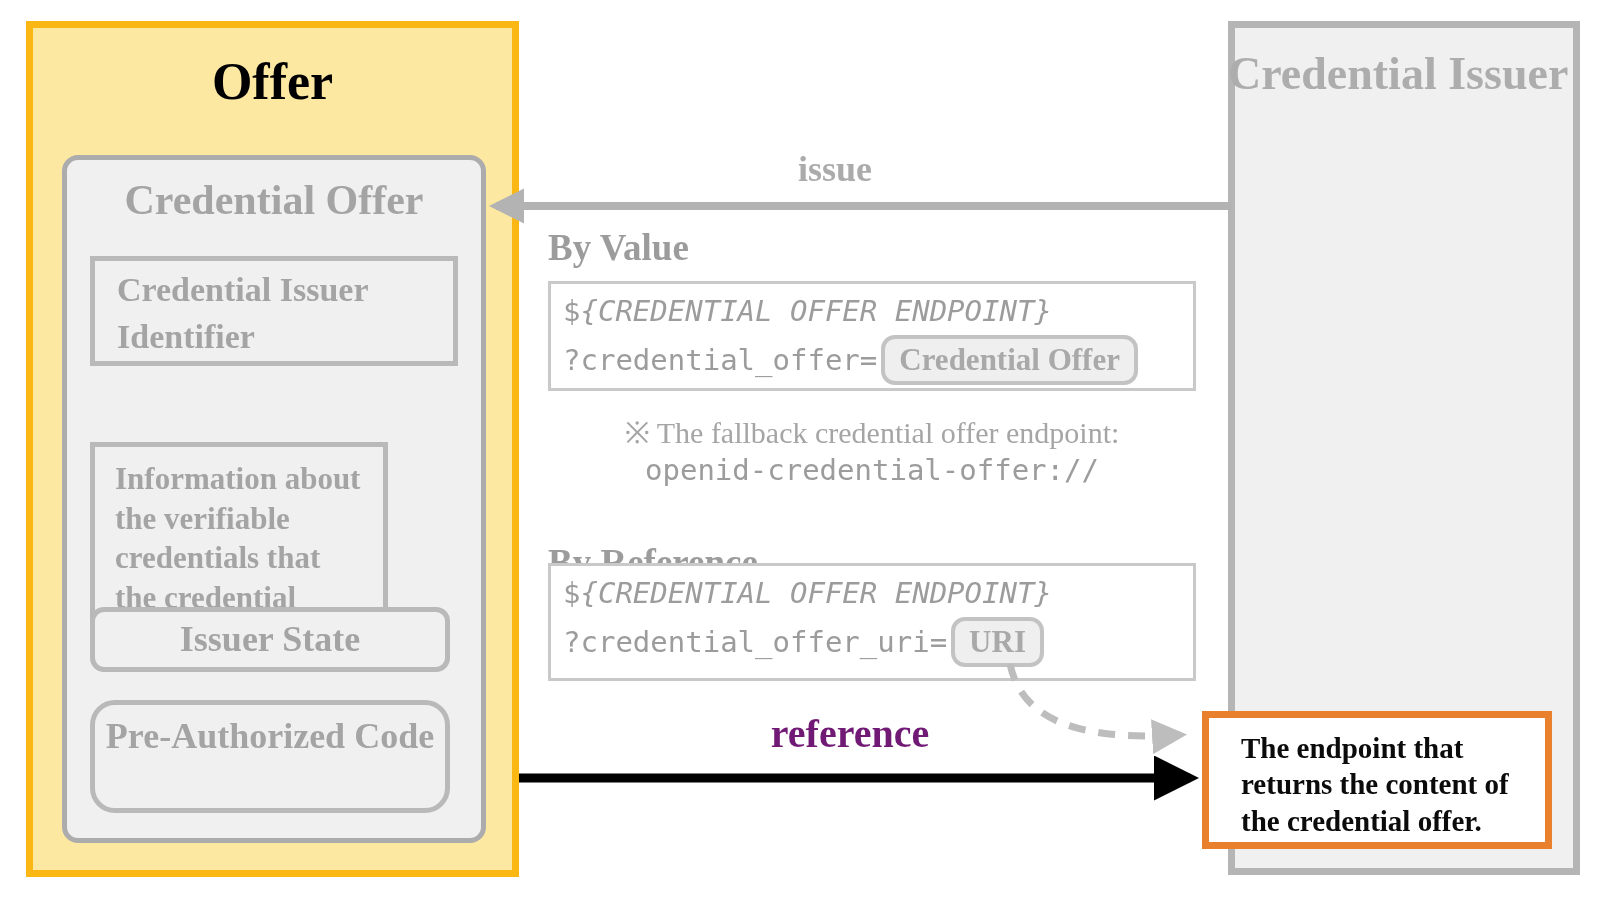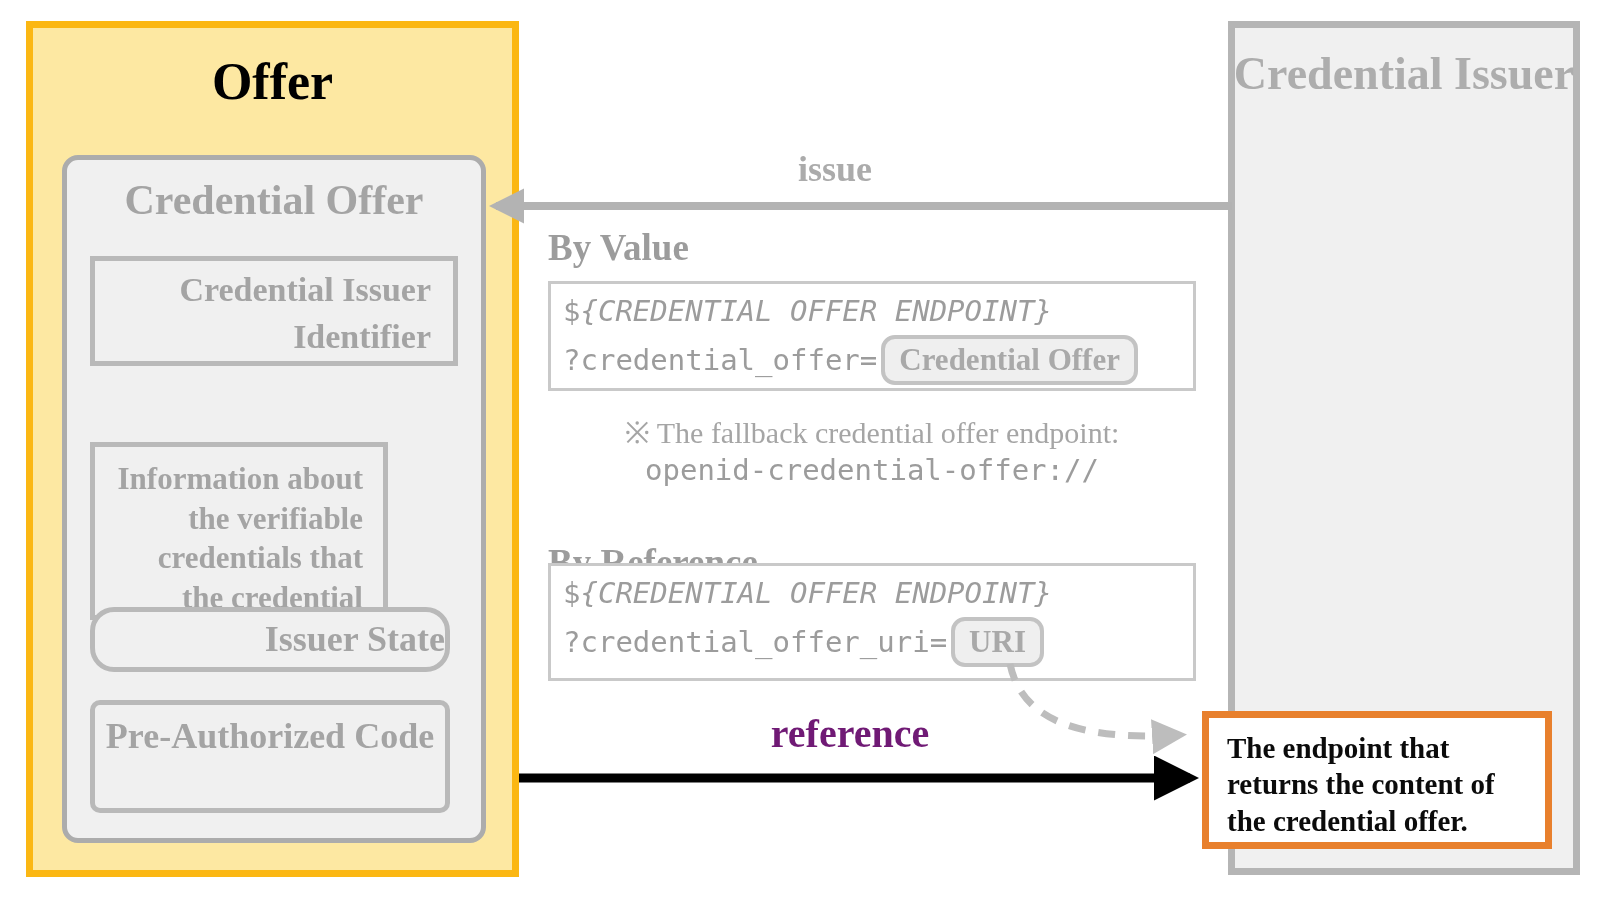"Credential Issuer" .issuer-title { text-align: center -> none }
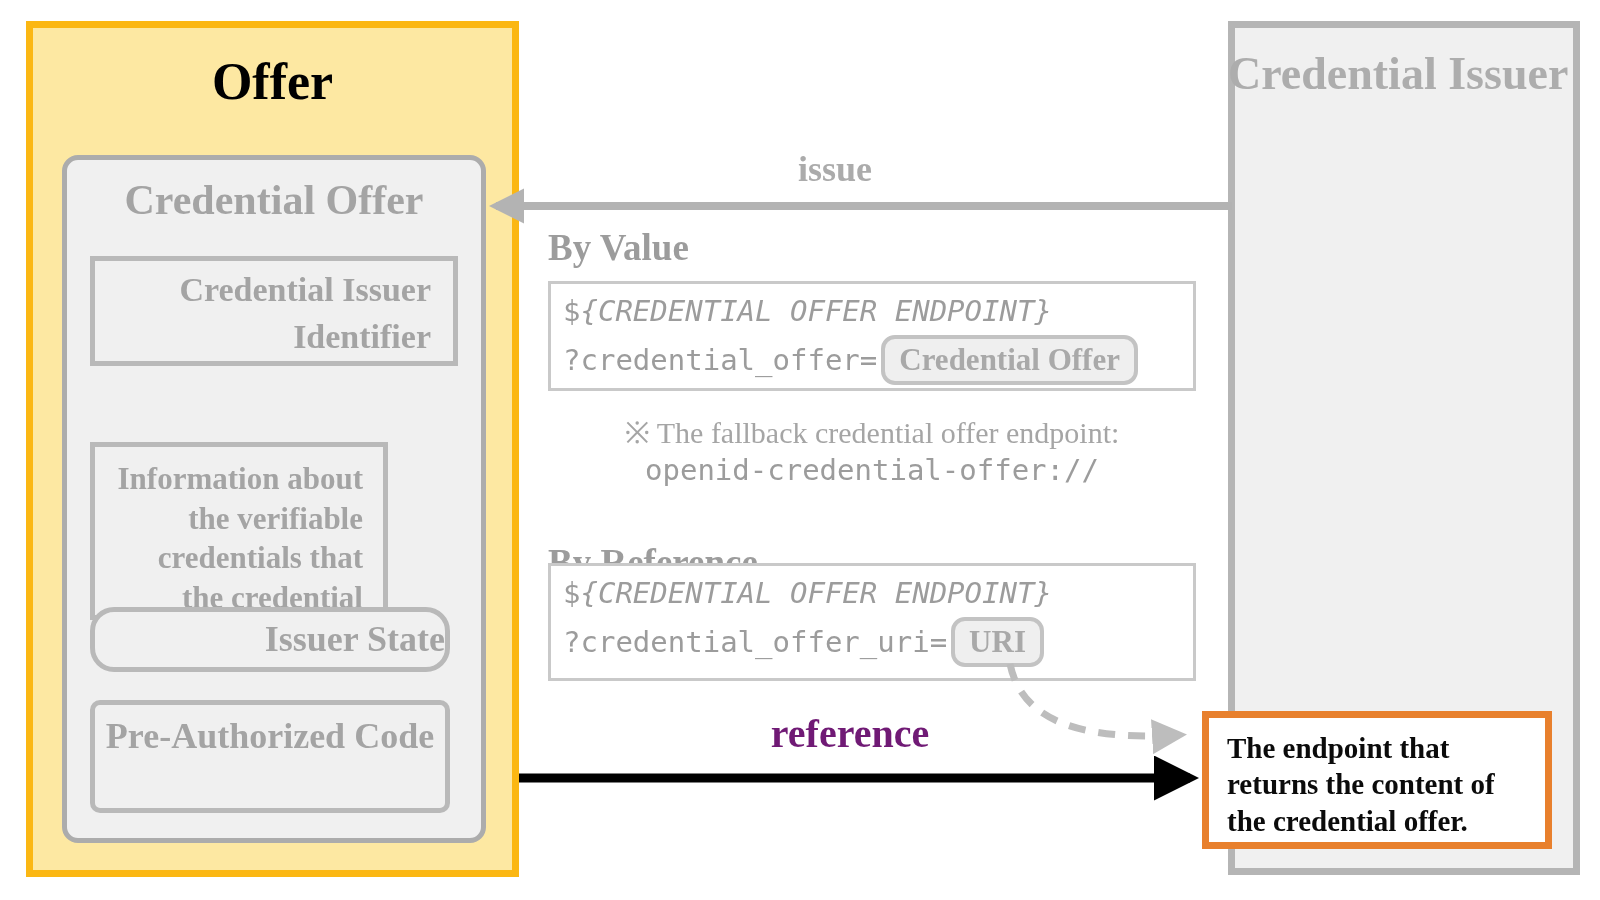"Credential Issuer Identifier" .sub-box { text-align: right -> none }
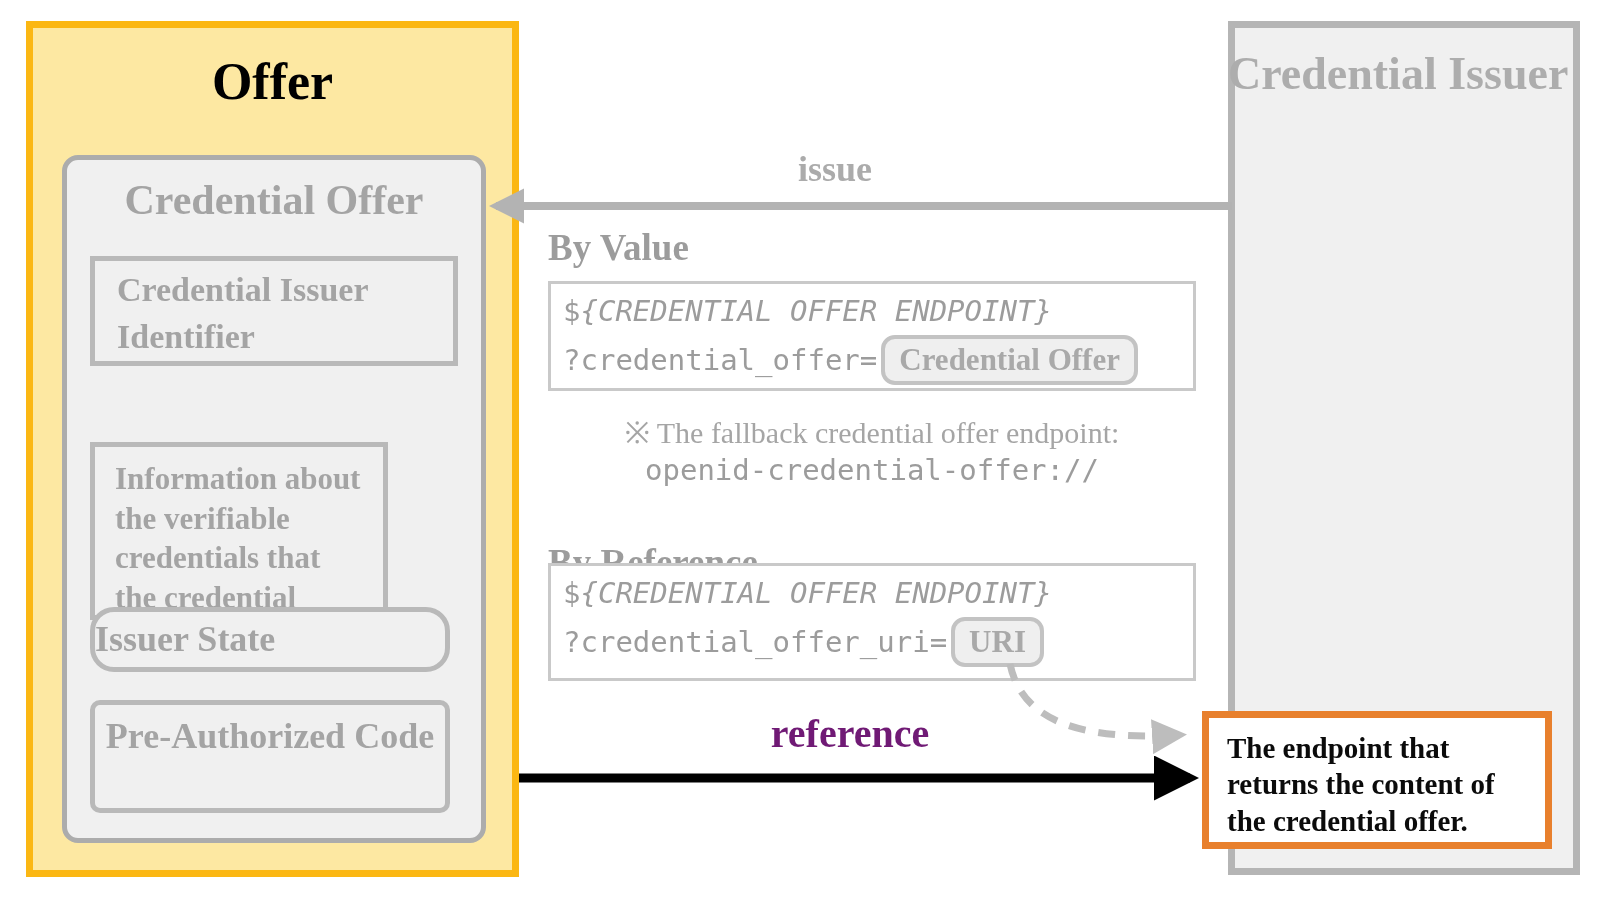"Issuer State" .state-box { border-radius: 24px -> 14px; text-align: none -> center }
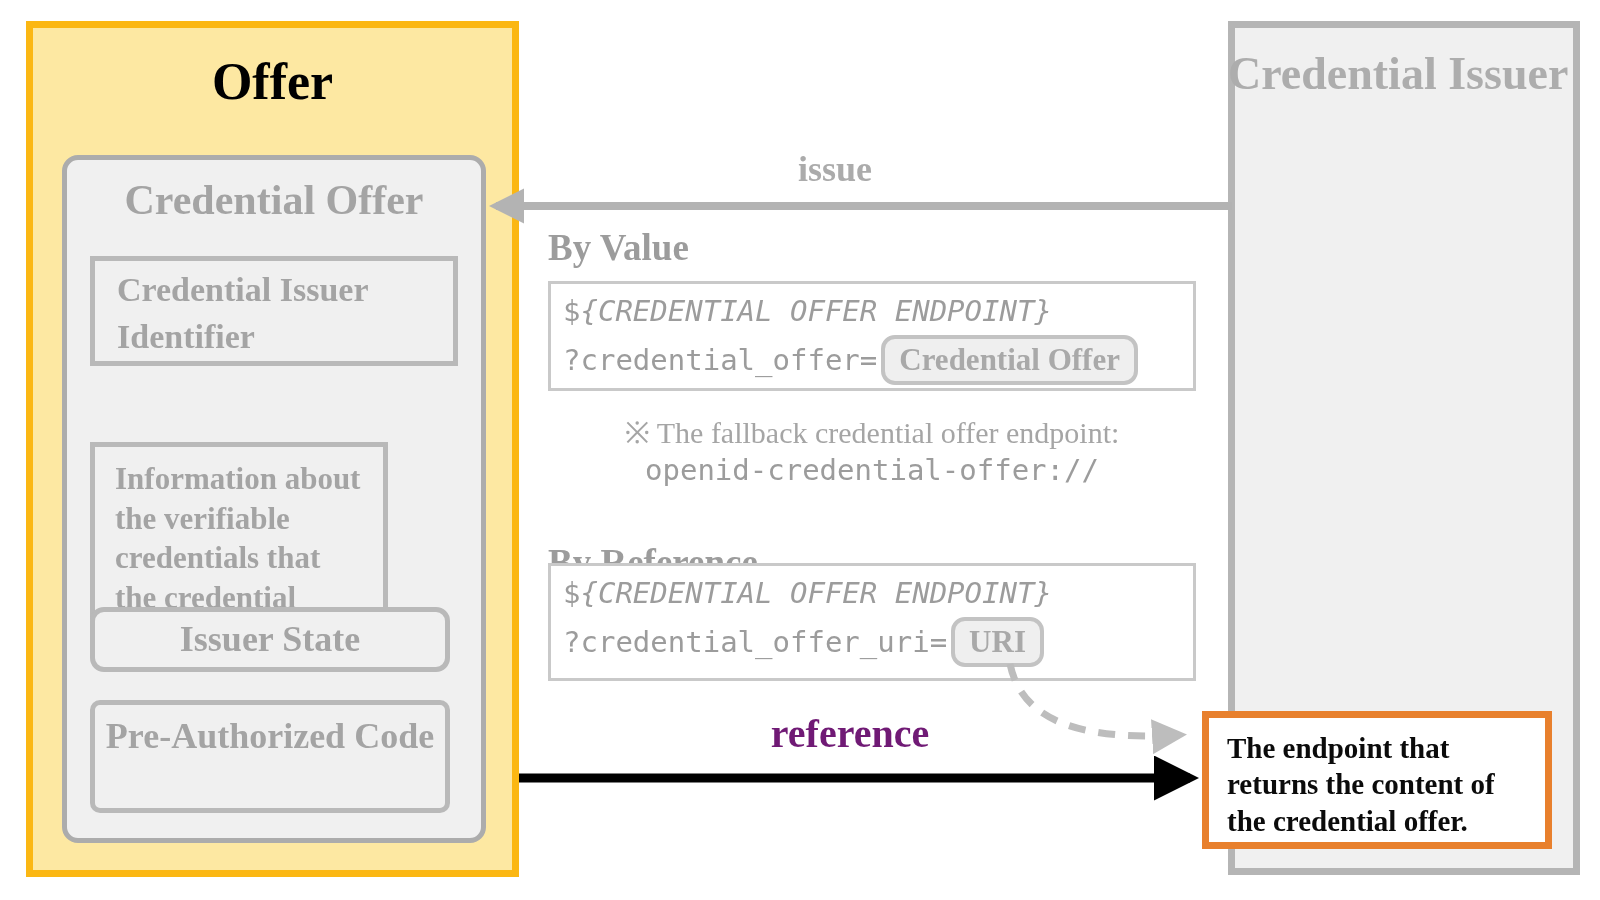"Pre-Authorized Code" .preauth-box { border-radius: 10px -> 25px }
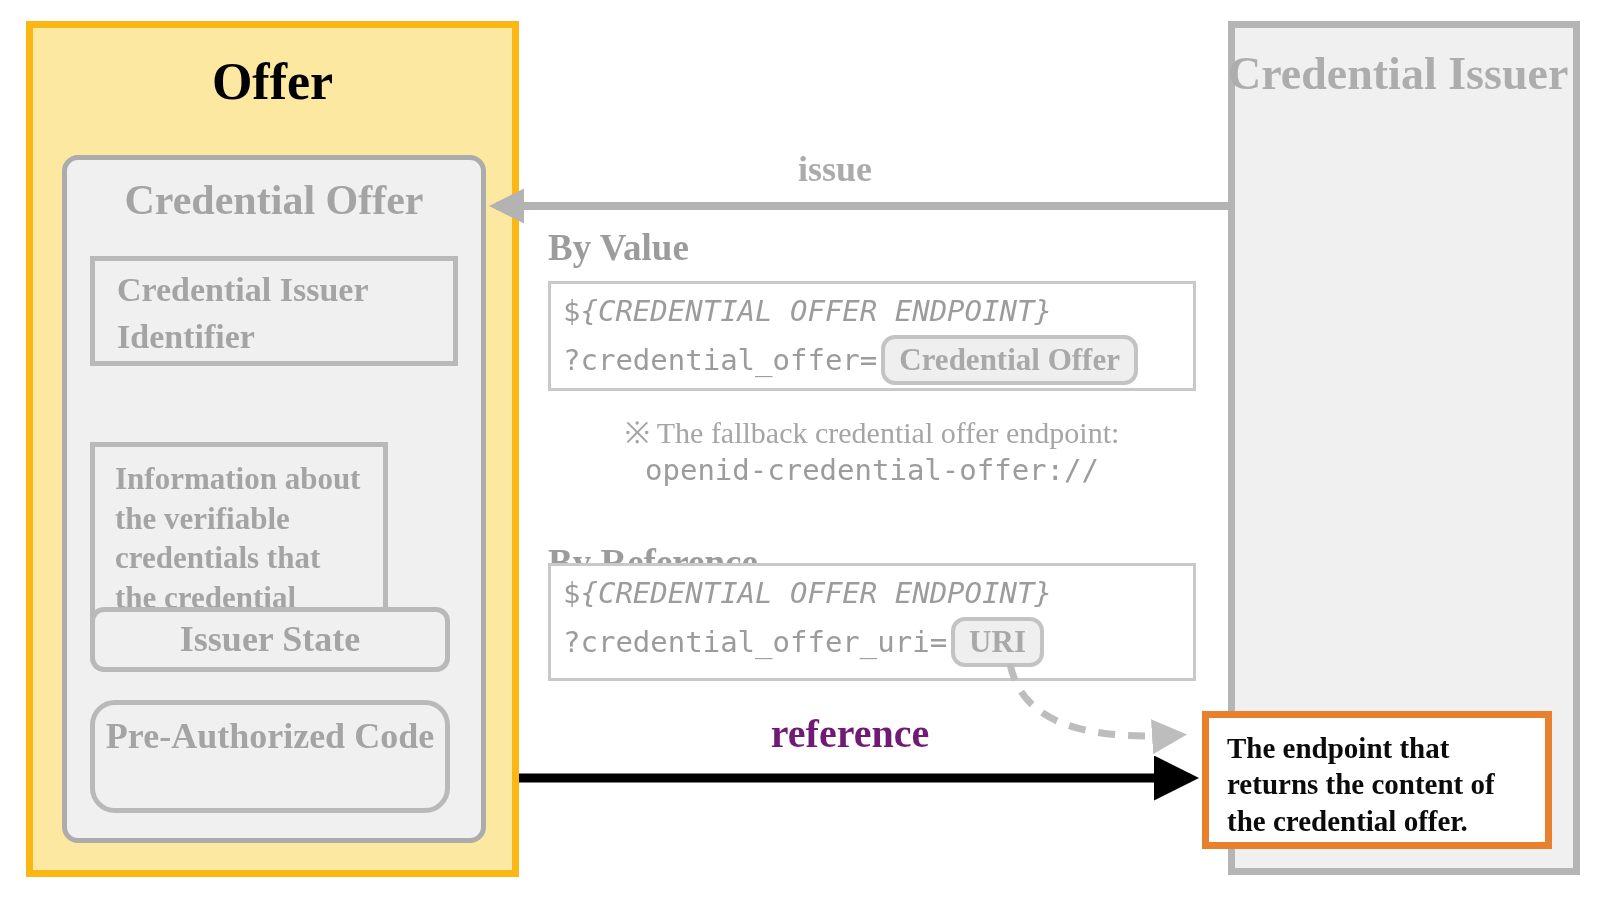"The endpoint that" .endpoint-note { padding: 12px 18px -> 12px 32px }
